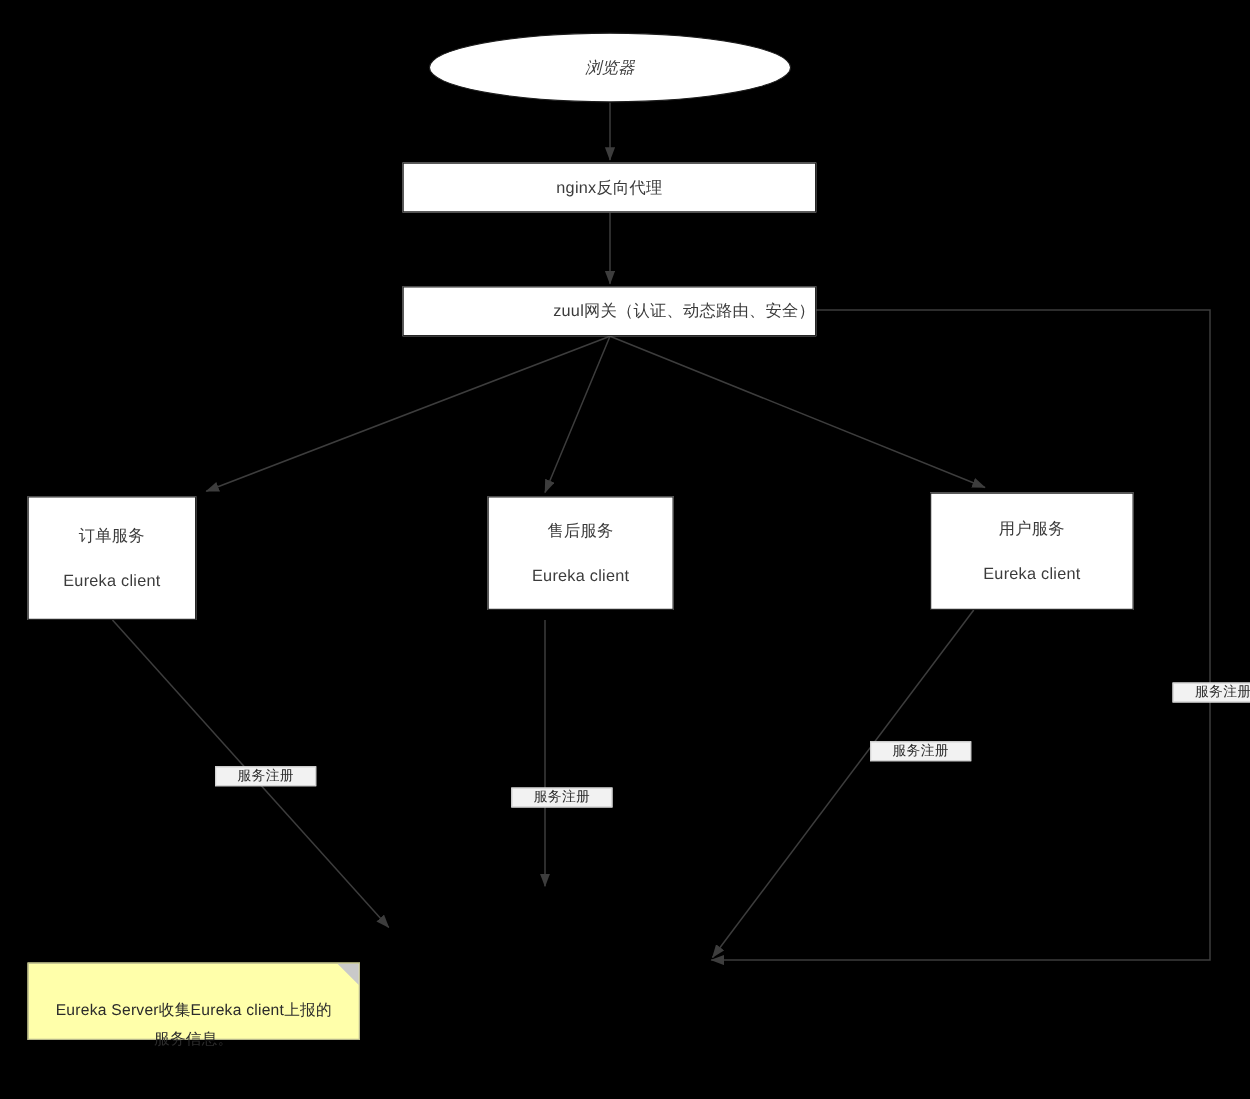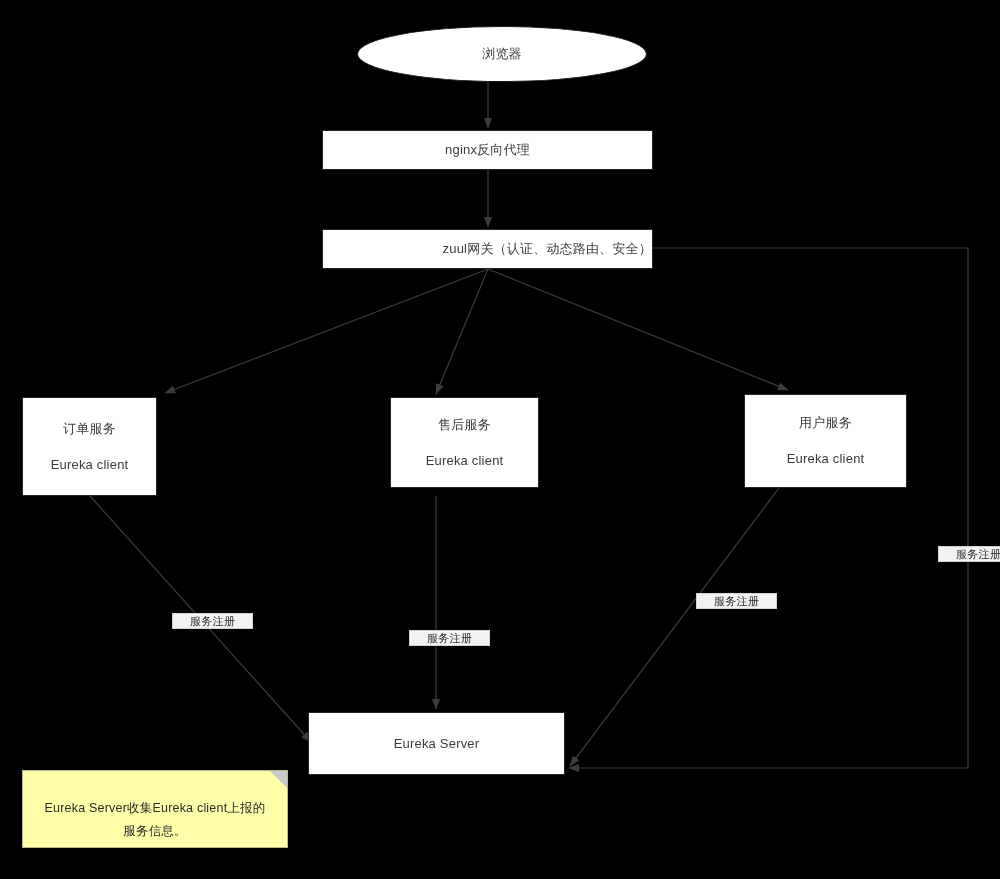"浏览器" div.node { font-style: none -> italic; left: 357px -> 343px }
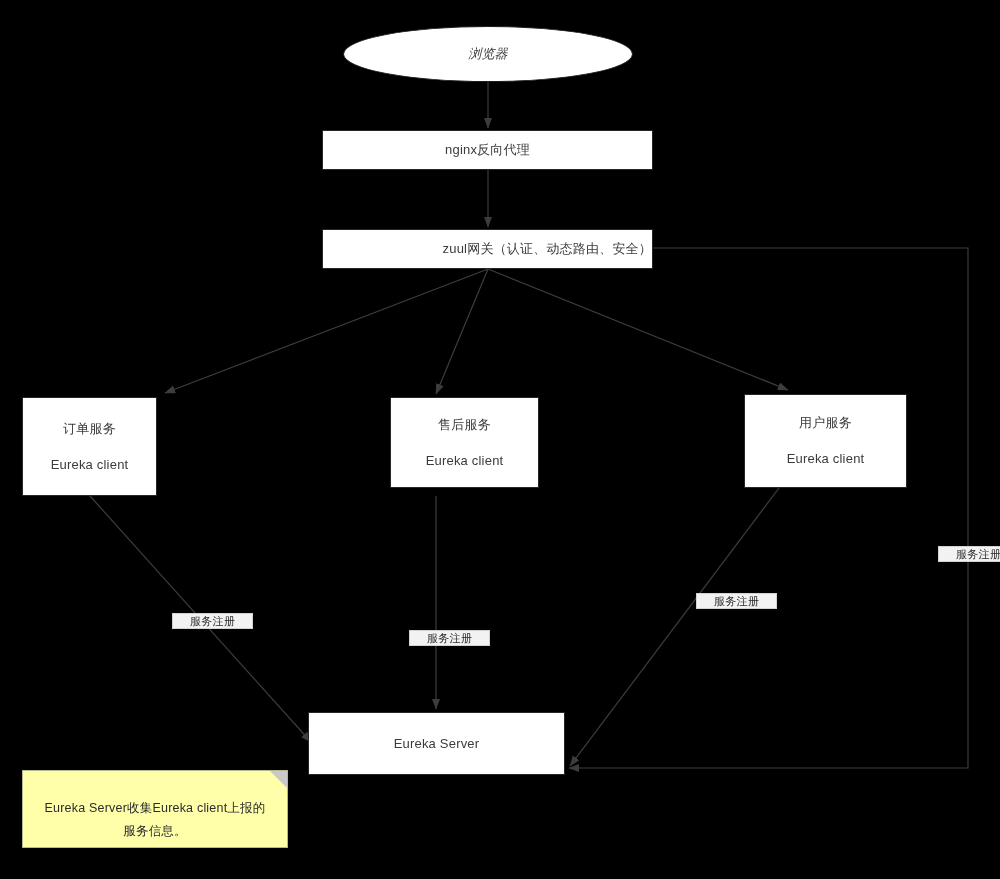"Eureka Server" div.node { html: <div> <span>Eureka Server</span> </div> -> none }
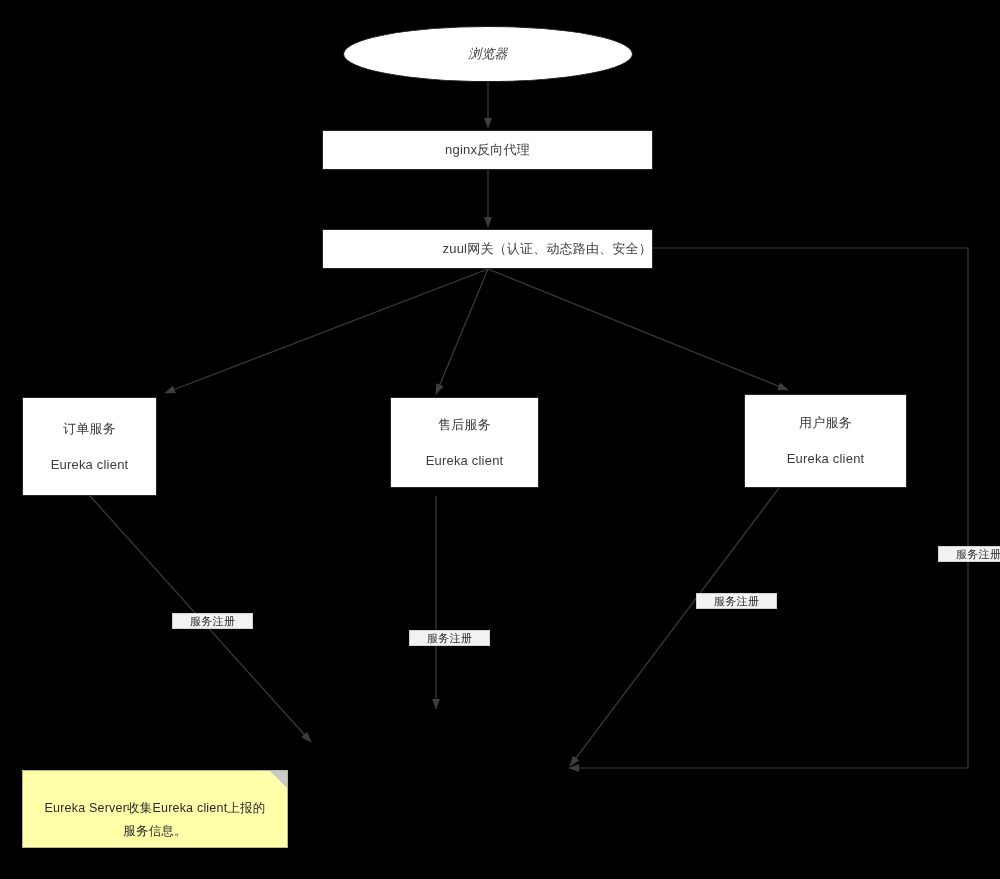"Eureka Server收集Eureka client上报的服务信息。" div.note { height: 78px -> 62px }
